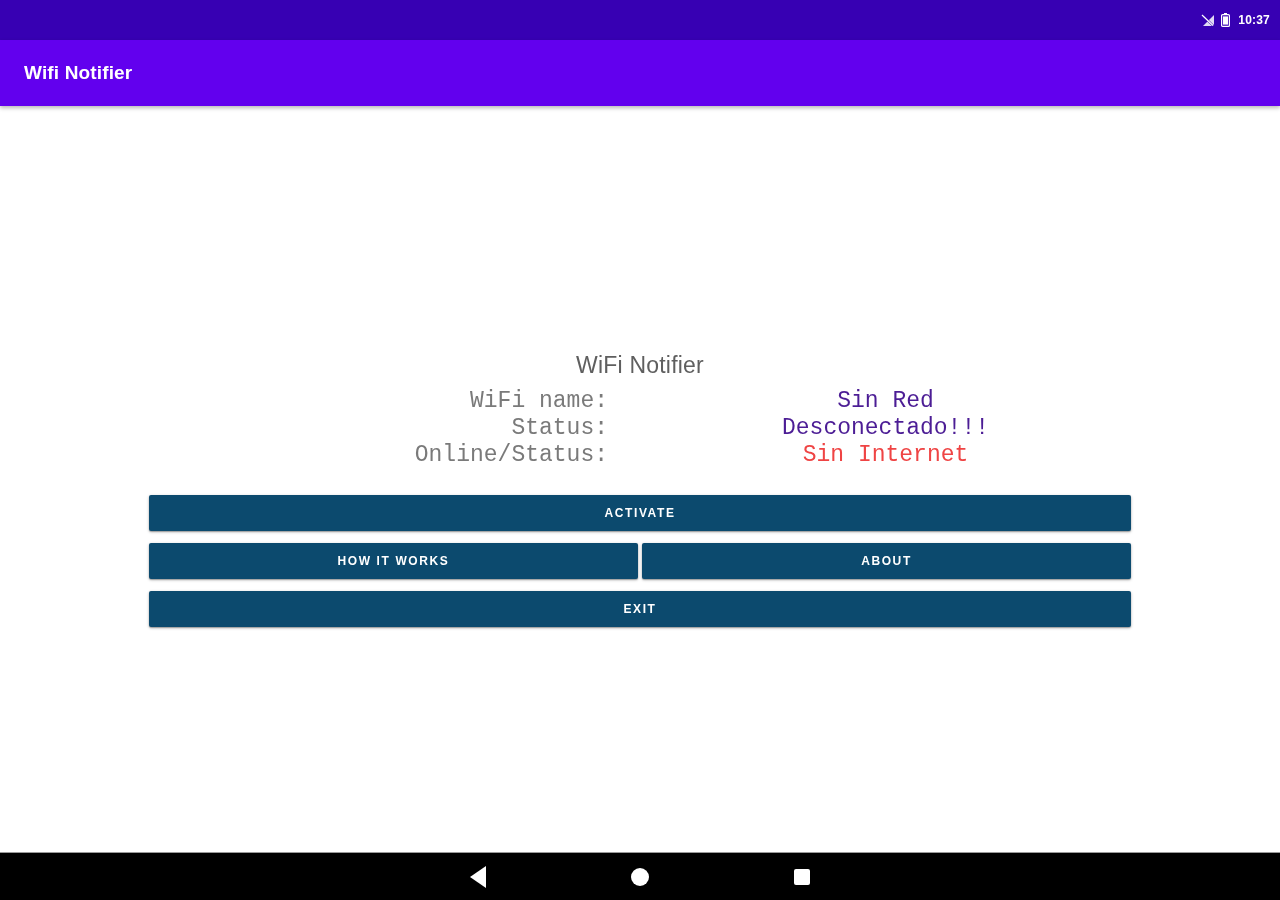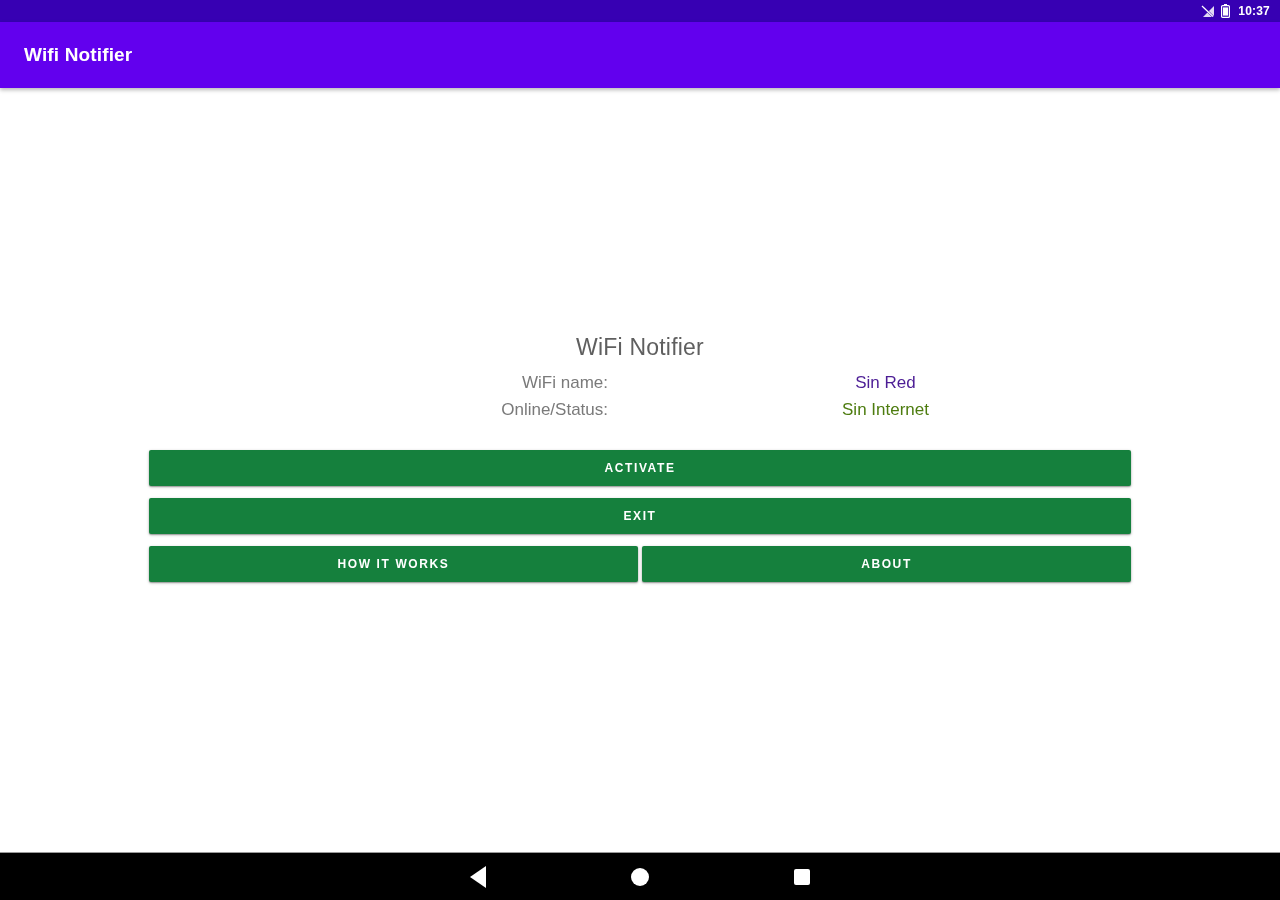"10:37" #status-bar { height: 22px -> 40px }
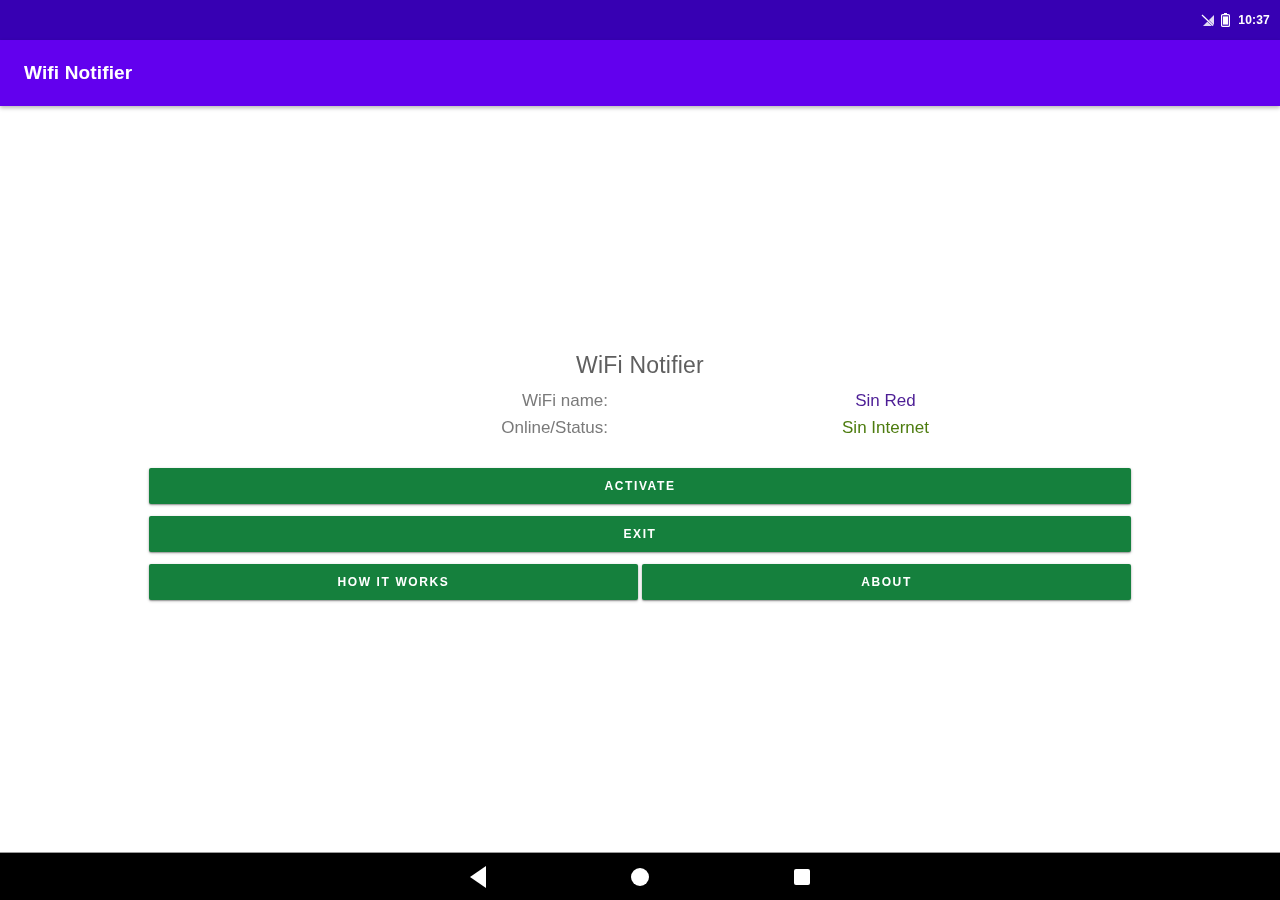"WiFi name:" #info-table td { font-family: none -> Liberation Mono, monospace; font-size: 17px -> 23px }
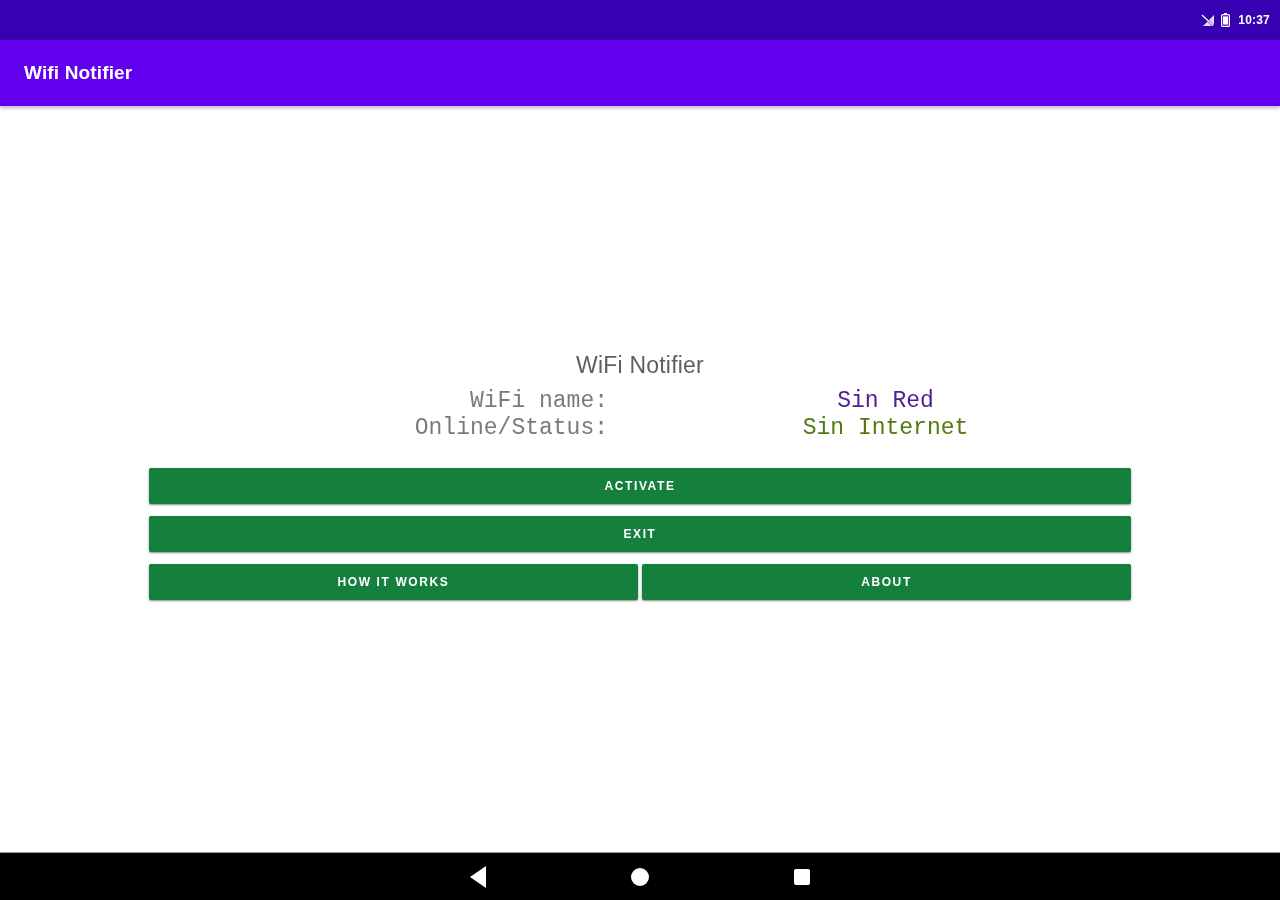"Status:" tr { html: none -> <tr> <td>Status:</td> <td>Desconectado!!!</td> </tr> }
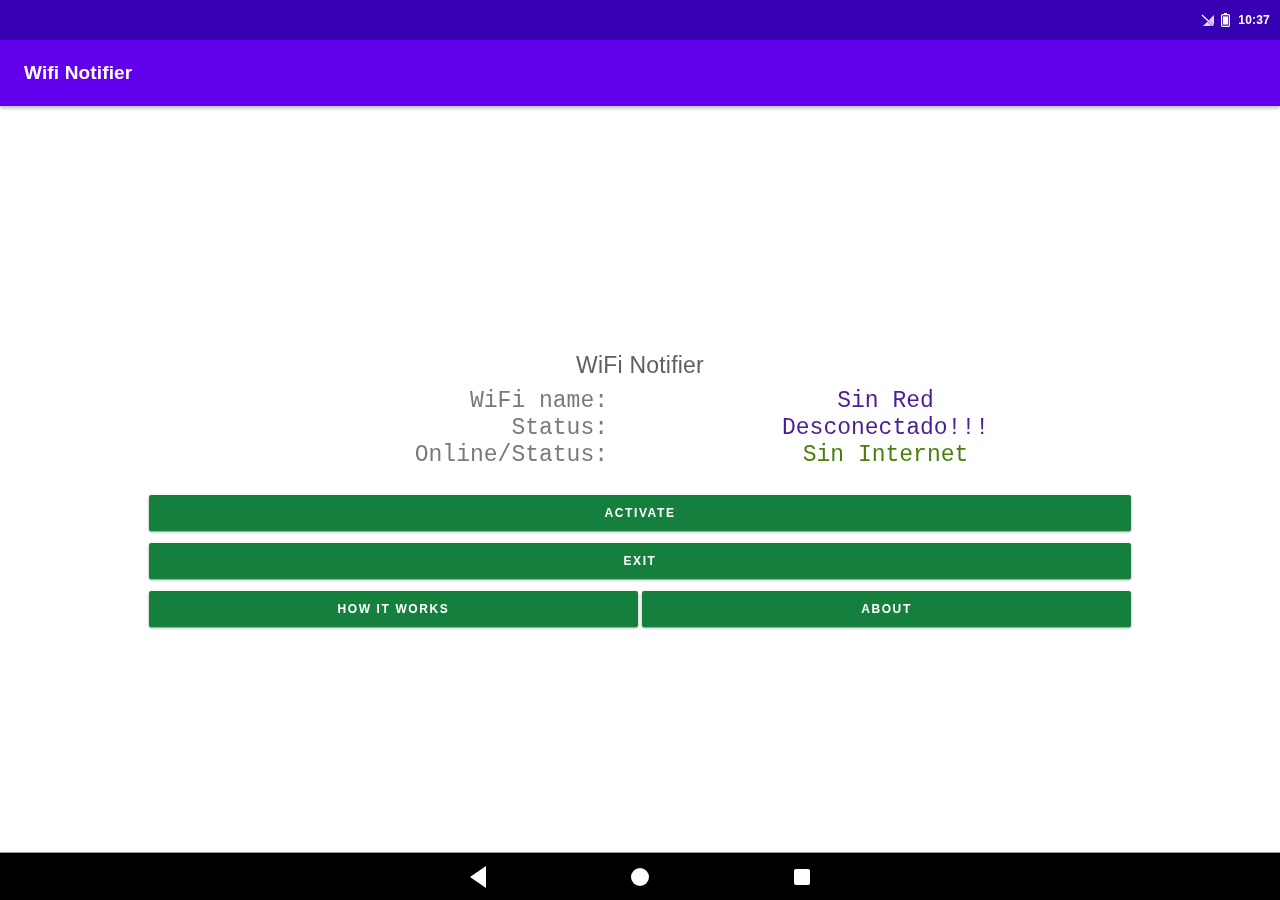"Sin Internet" .val-red { color: #4d7c0f -> #ef4444 }
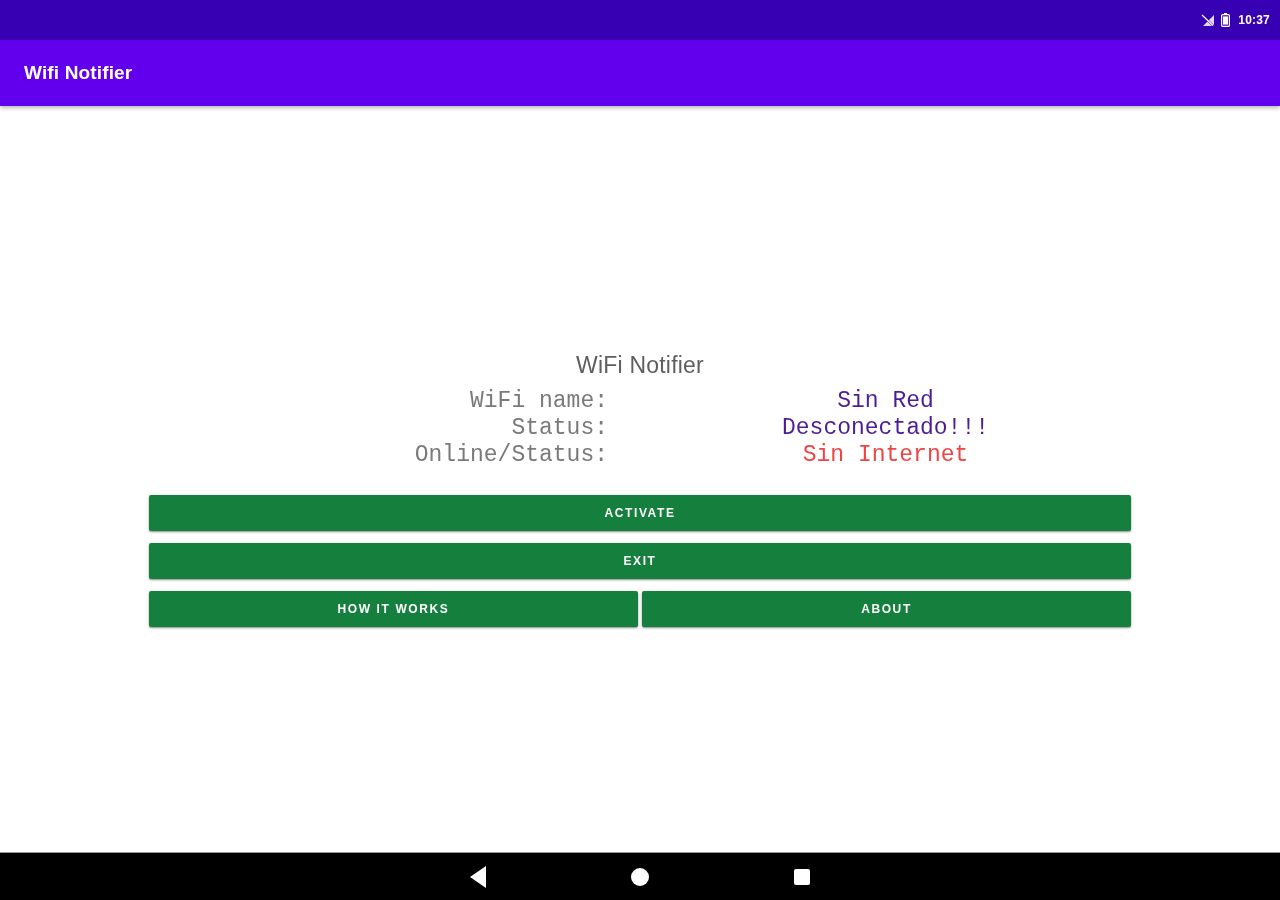"ACTIVATE" .mat-btn { background: #15803d -> #0c4a6e }
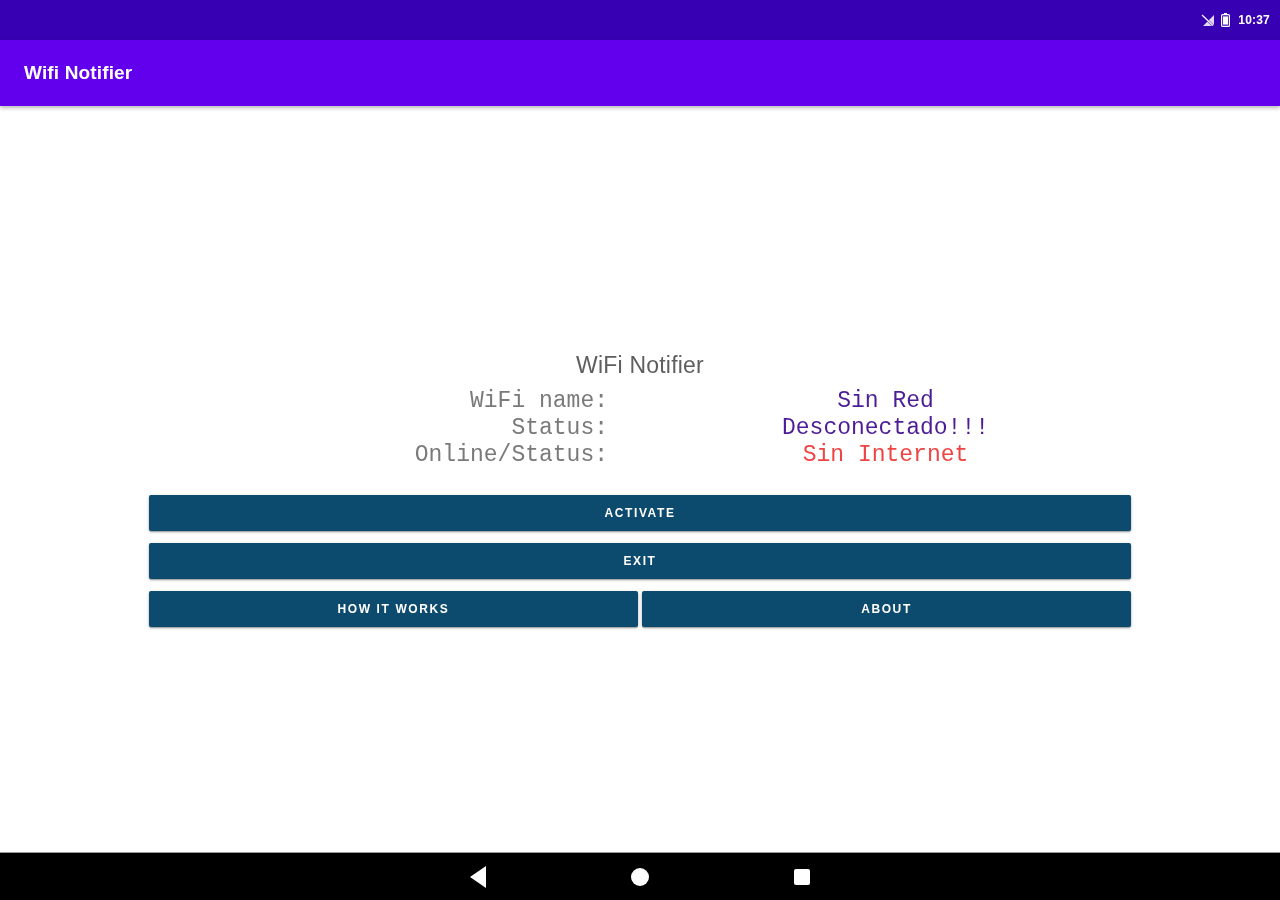"EXIT" div.btn-row { order: before "HOW IT WORKS" -> after "HOW IT WORKS" }
